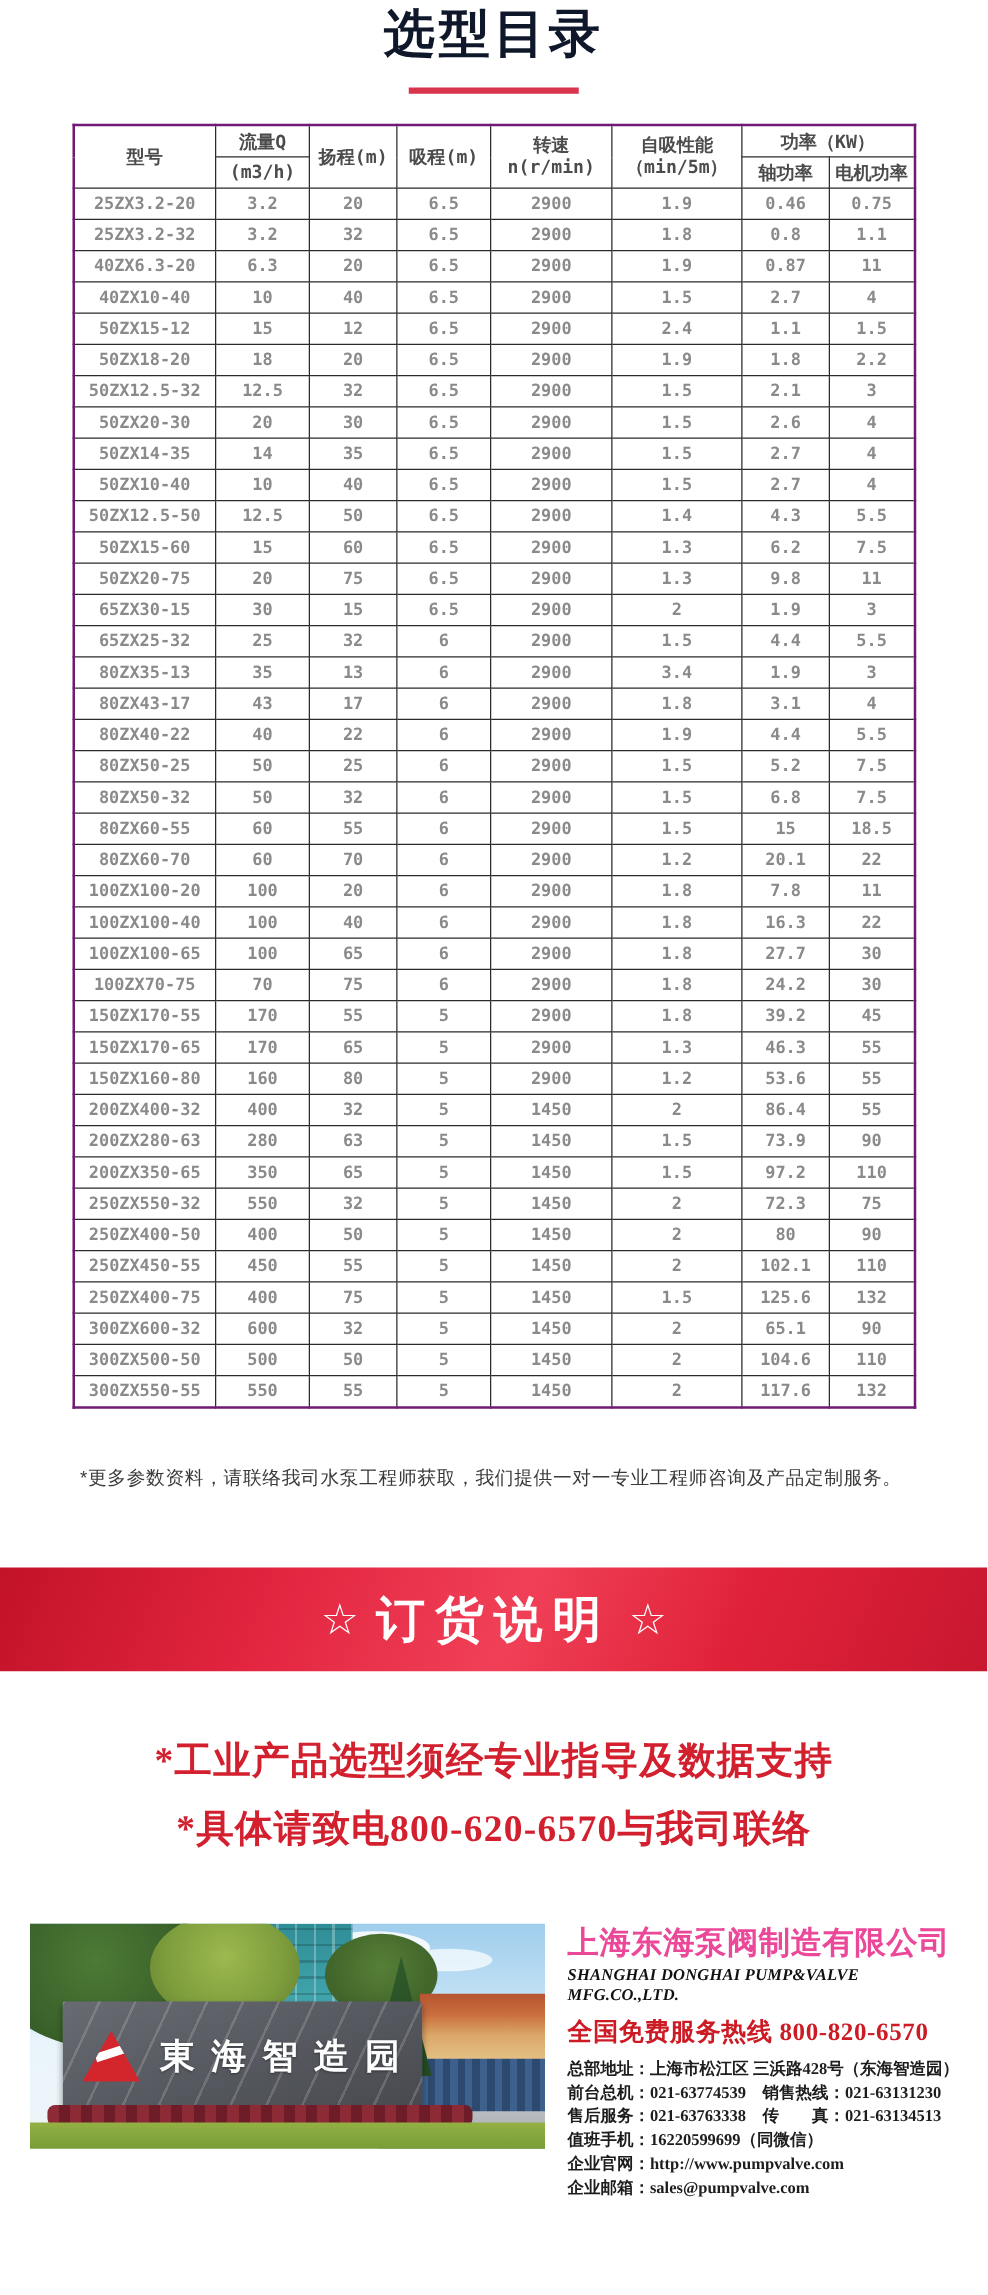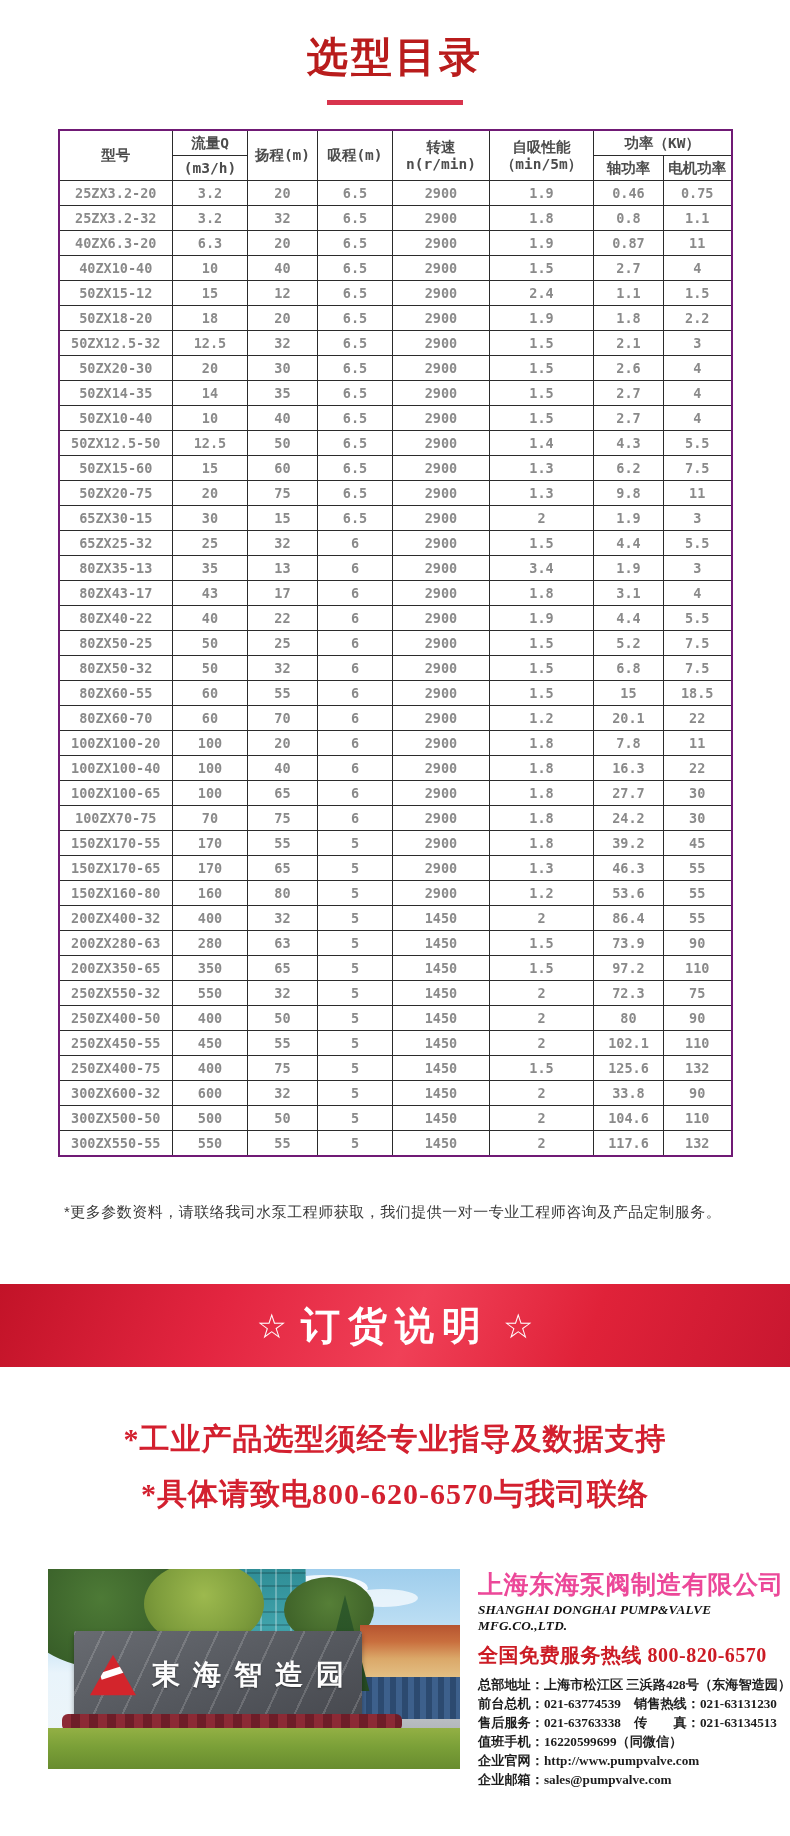"选型目录" .title { color: #b91c1c -> #0f172a; padding-top: 30px -> none }
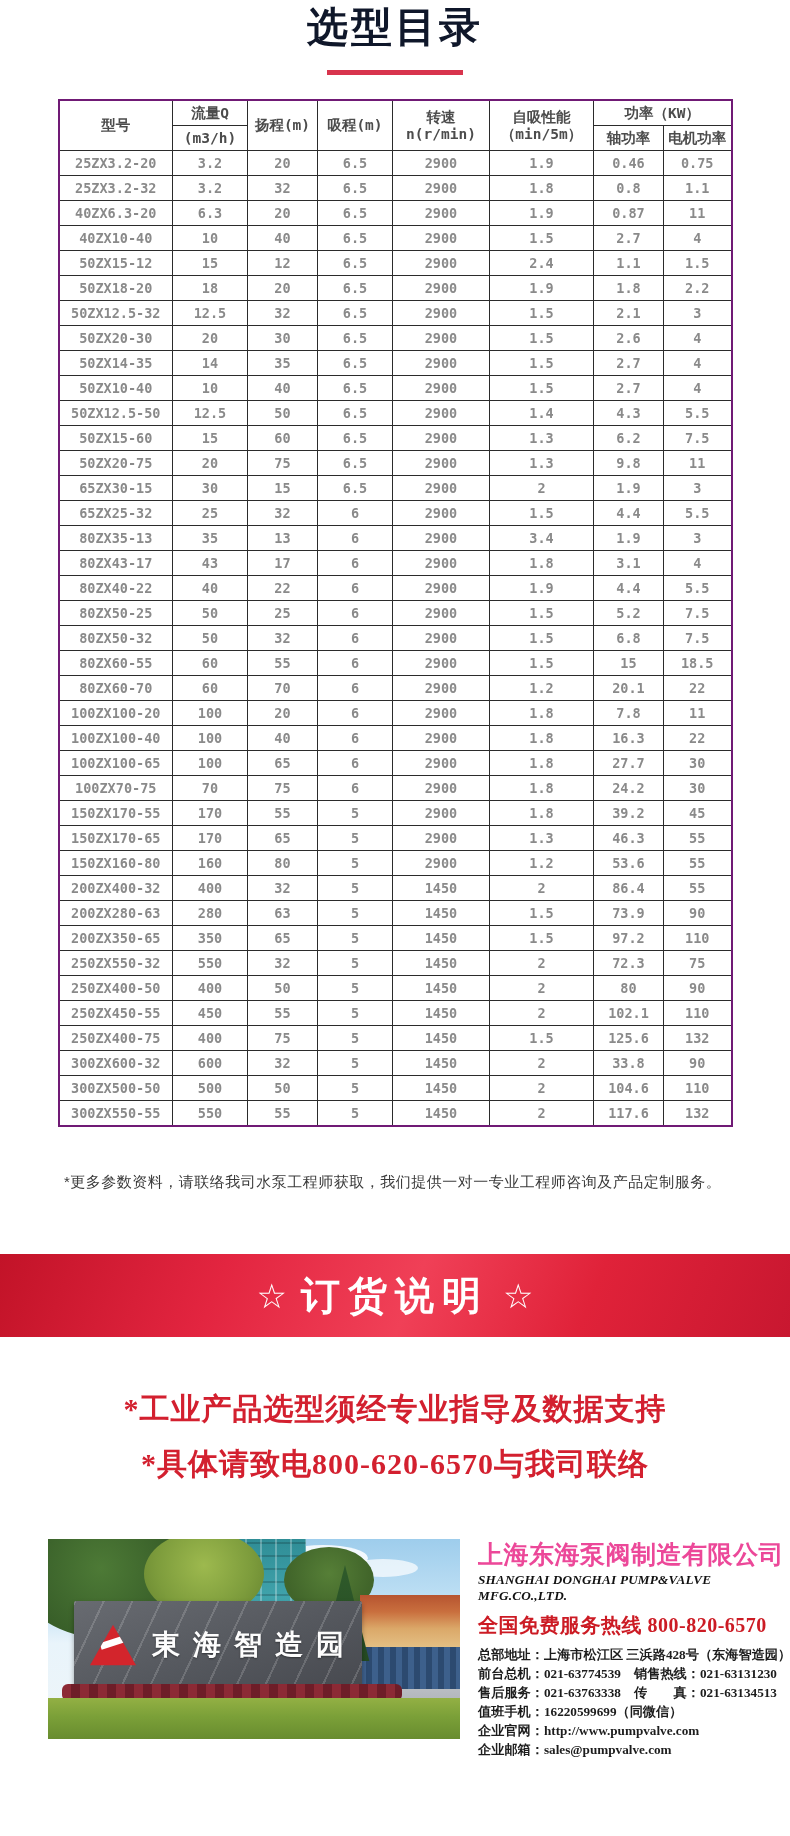"33.8" td { text: 33.8 -> 65.1 }
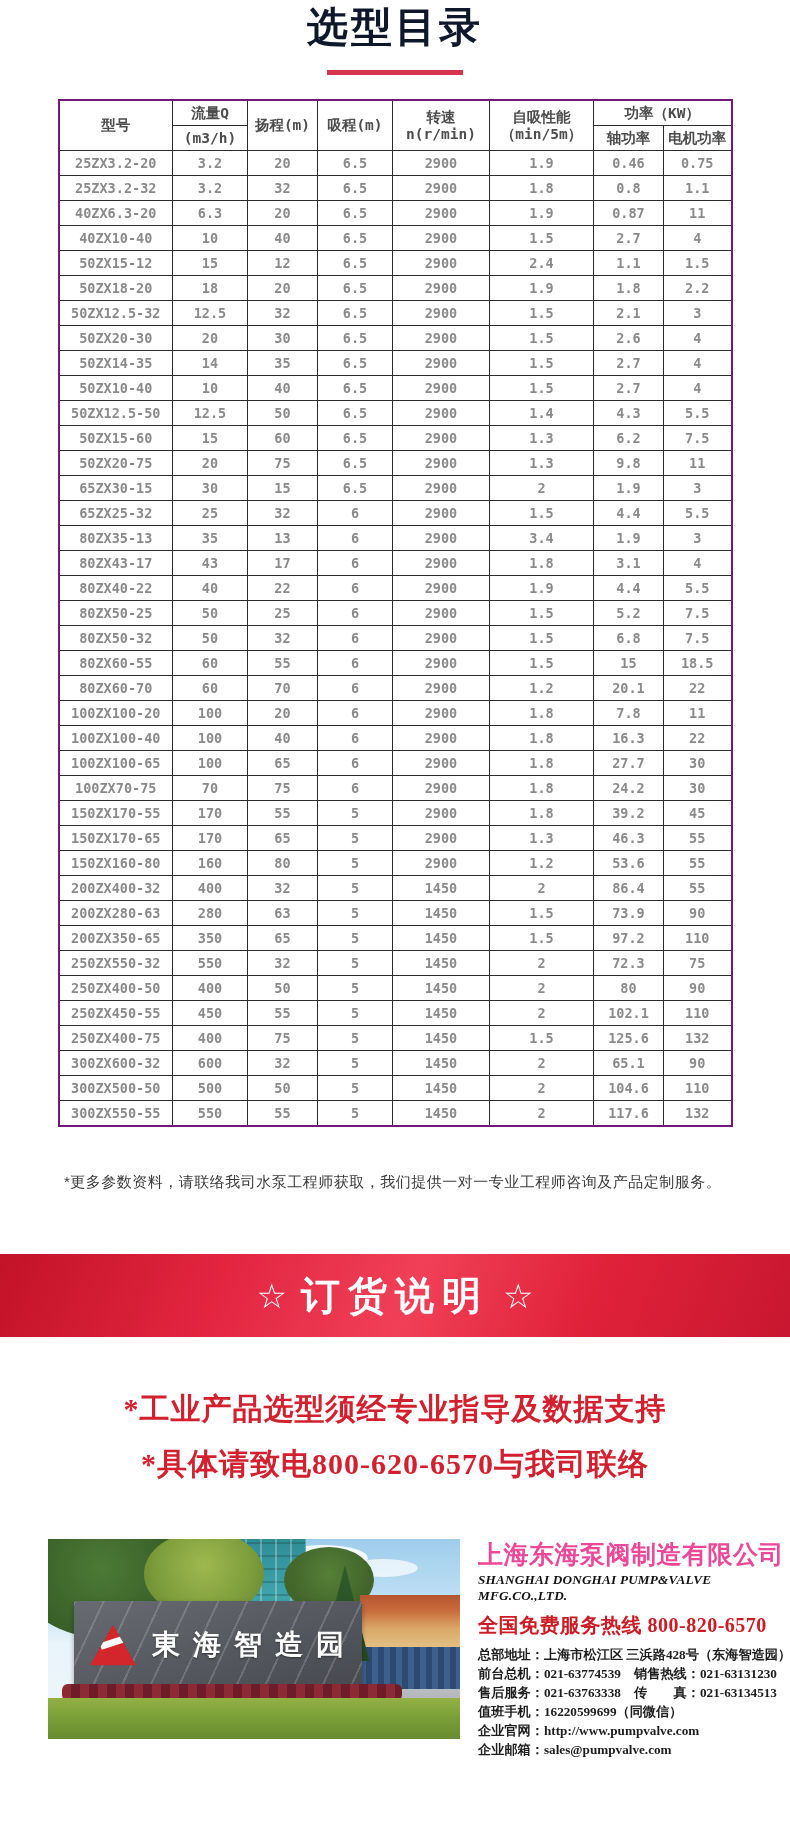"東海智造园" .photo { height: 200px -> 180px; margin-left: 24px -> none }
